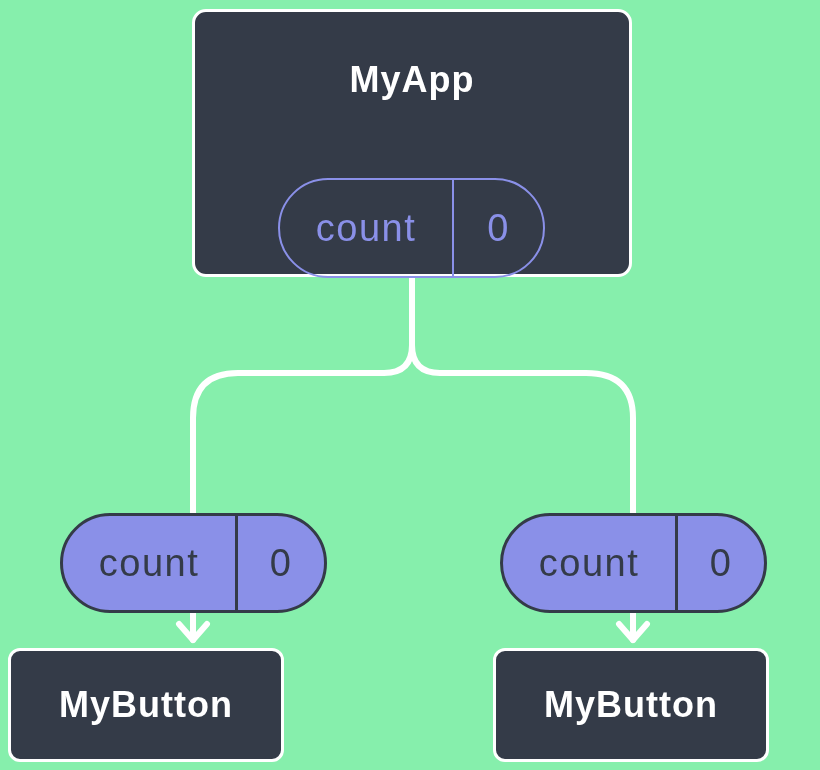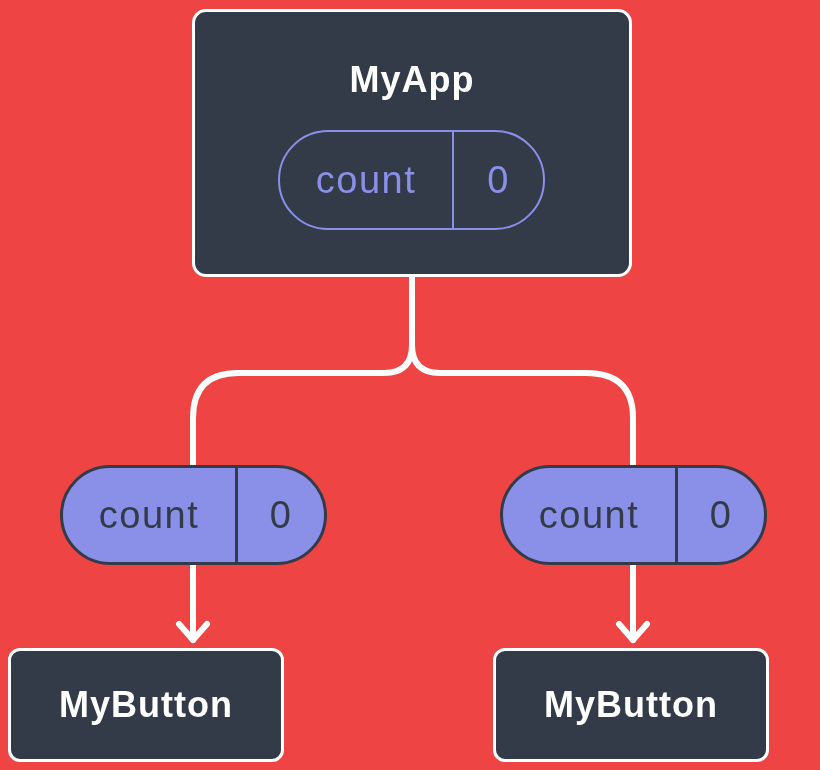"MyApp" .stage { background: #ef4444 -> #86efac }
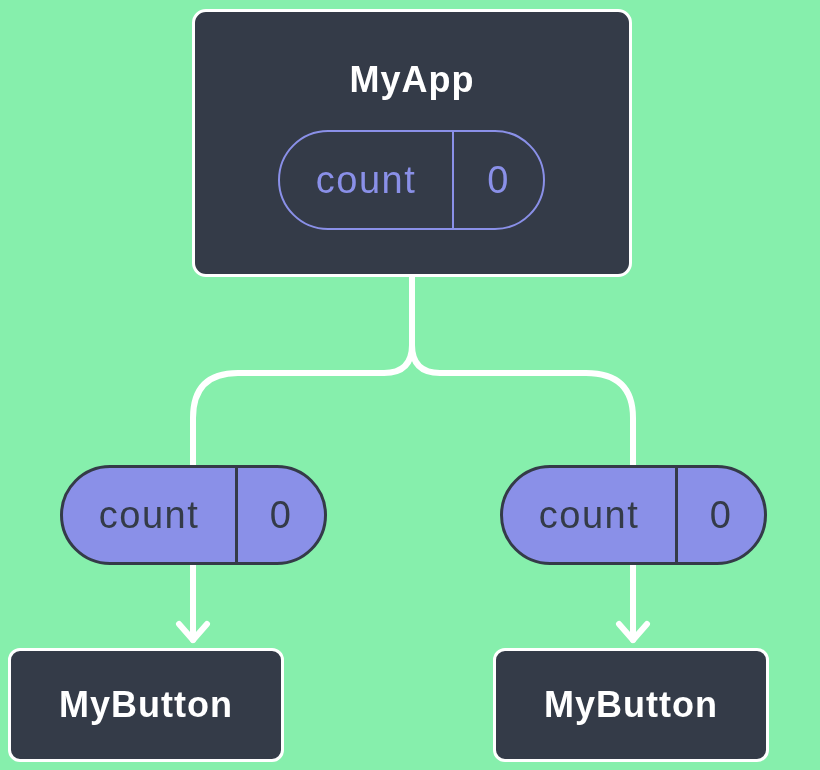"count" .pill { margin-top: none -> 48px }
